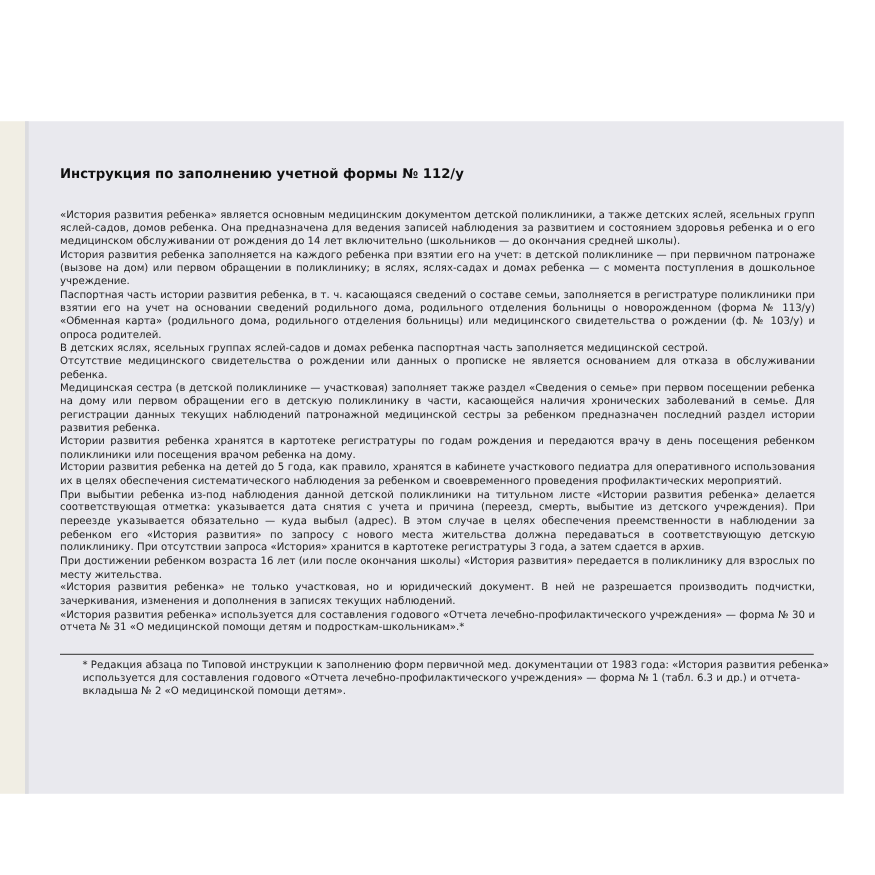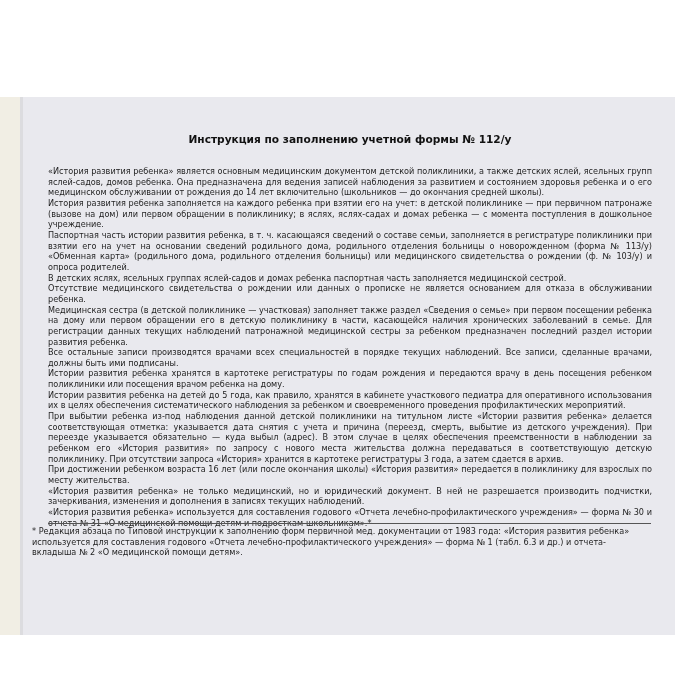"Инструкция по заполнению учетной формы" .title { text-align: center -> none }
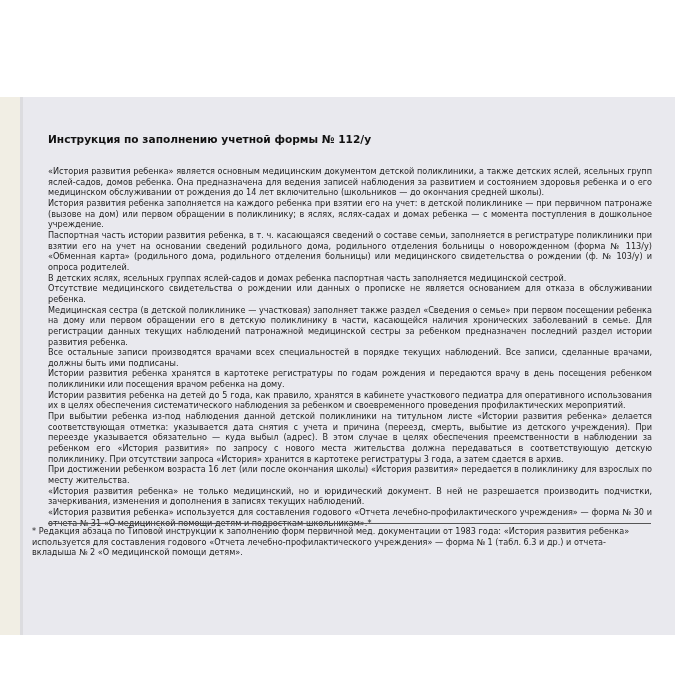"Все остальные записи производятся" p.para { html: <p>Все остальные записи производятся врачами всех специальностей в порядке текущих наблюдений. Все записи, сделанные врачами, должны быть ими подписаны.</p> -> none }
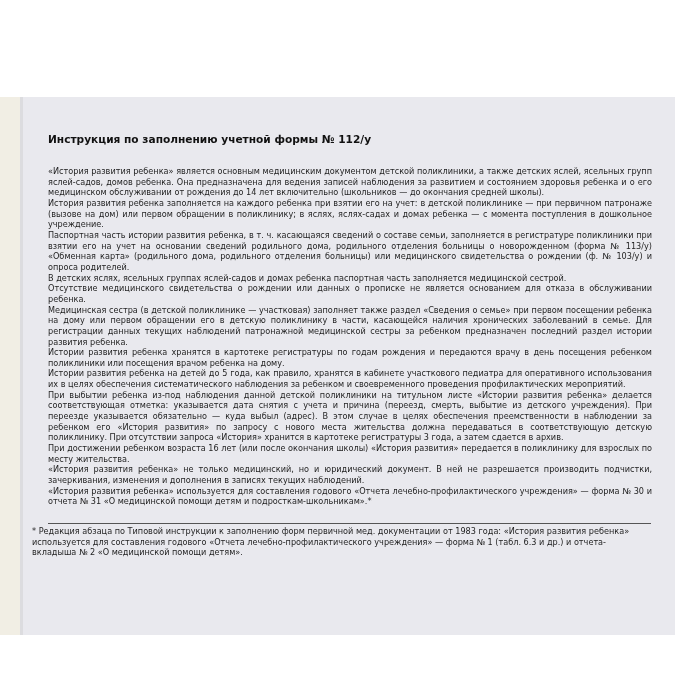"«История развития ребенка» не только" p.para { text: медицинский -> участковая }
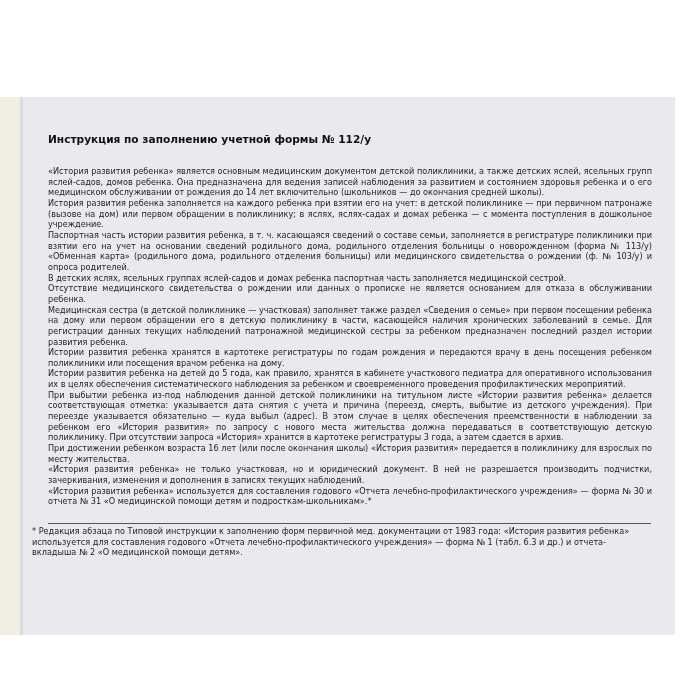"* Редакция абзаца по Типовой" .footnote { left: 32px -> 66px }
